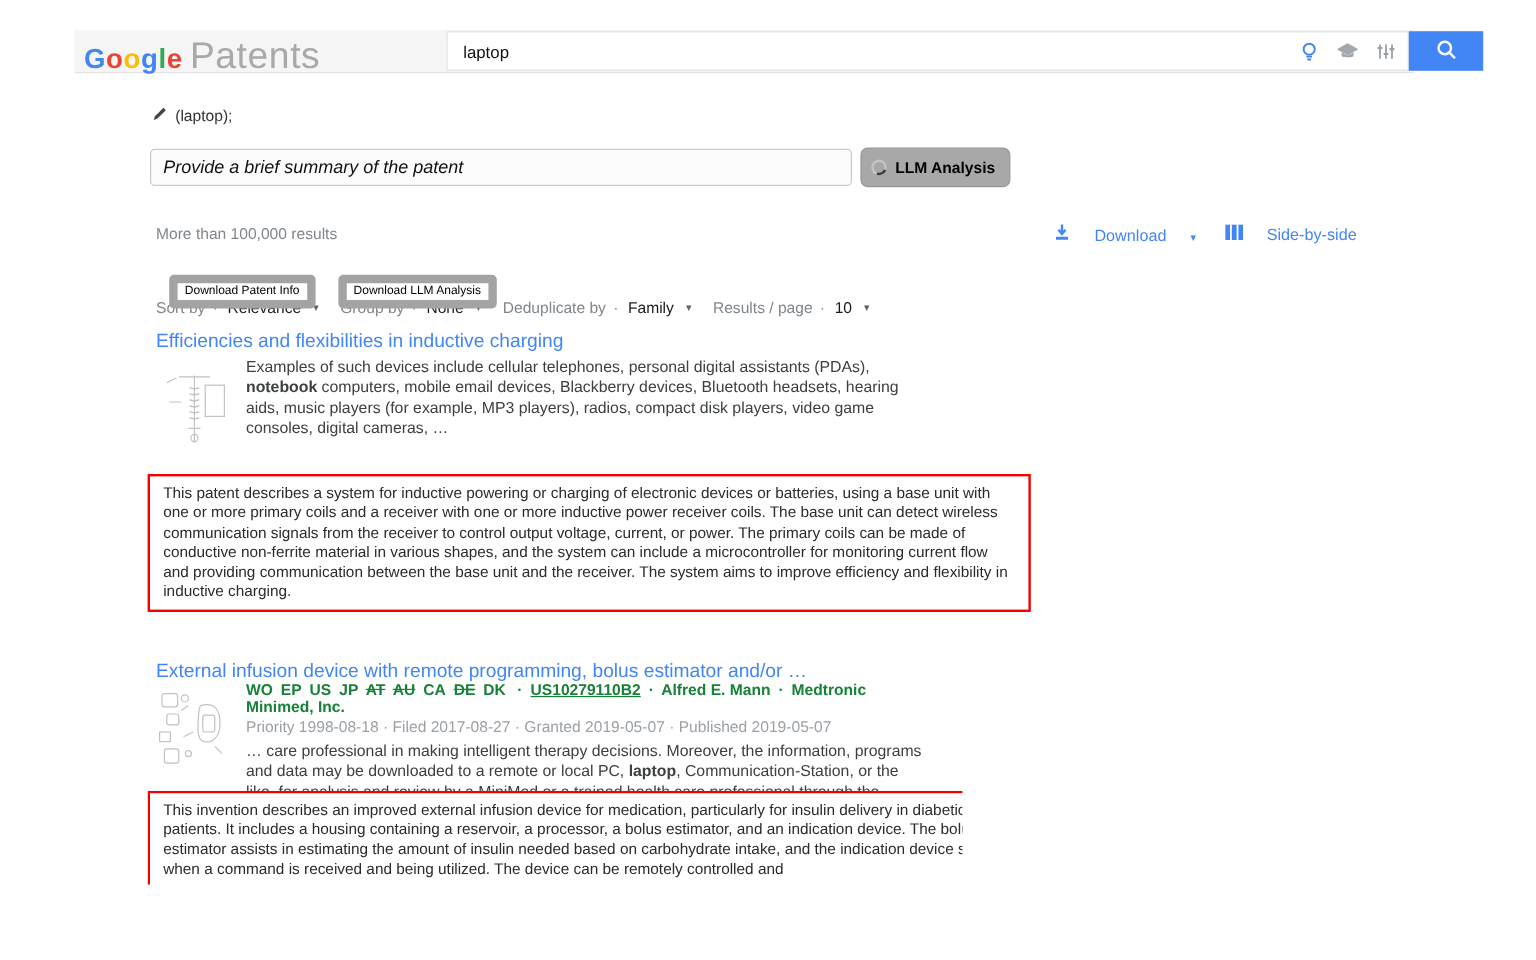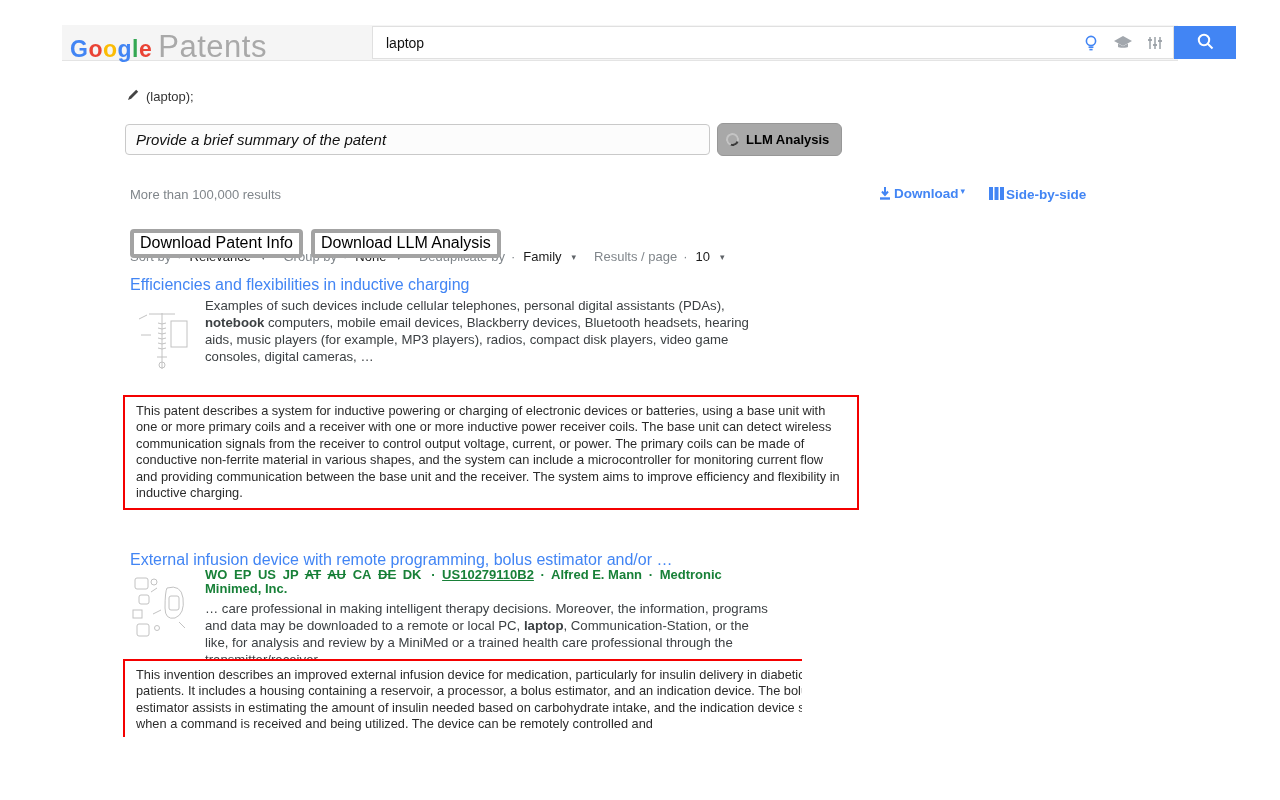"Download" .blue-link { align-items: flex-start -> flex-end; font-weight: bold -> normal; gap: 2px -> 20px }
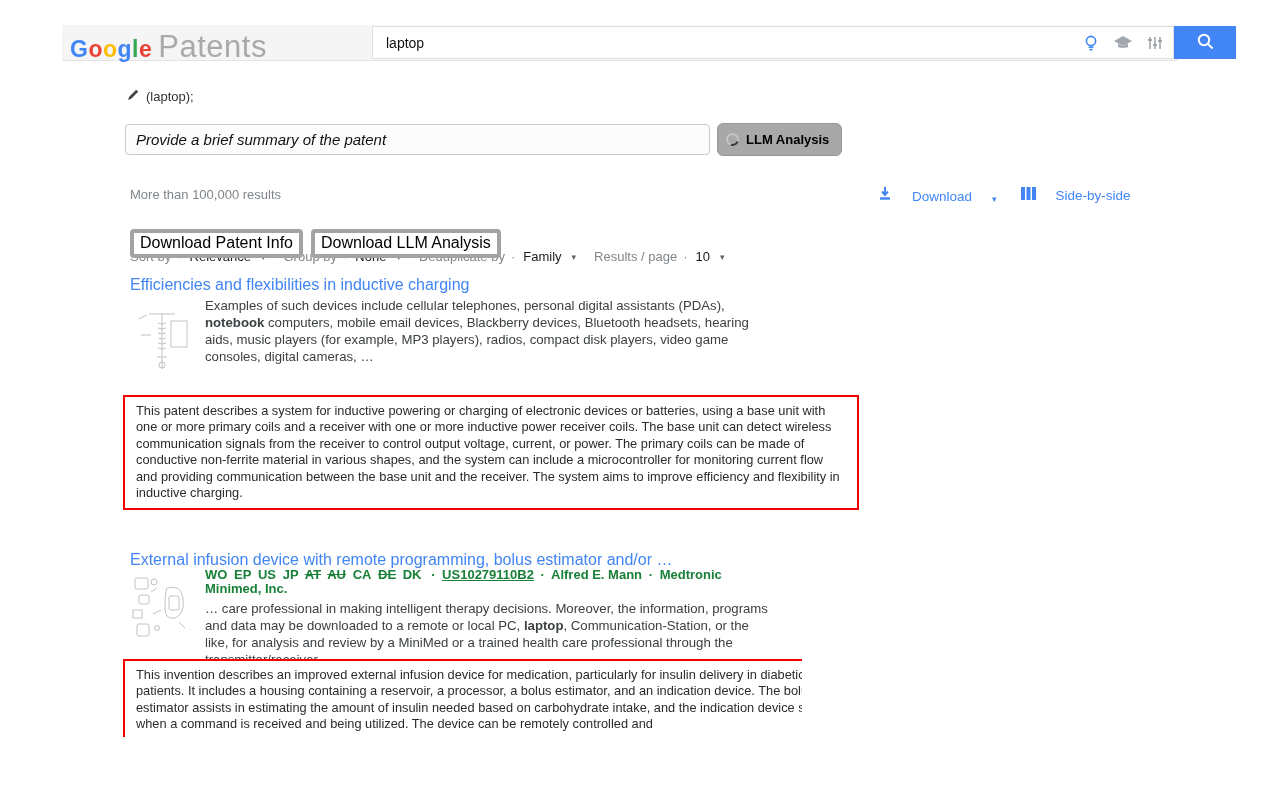"Download Patent Info" .dl-btn { border: 4px solid #a3a3a3 -> 7px solid #a3a3a3; font-size: 16px -> 10px; margin-left: none -> 11px }
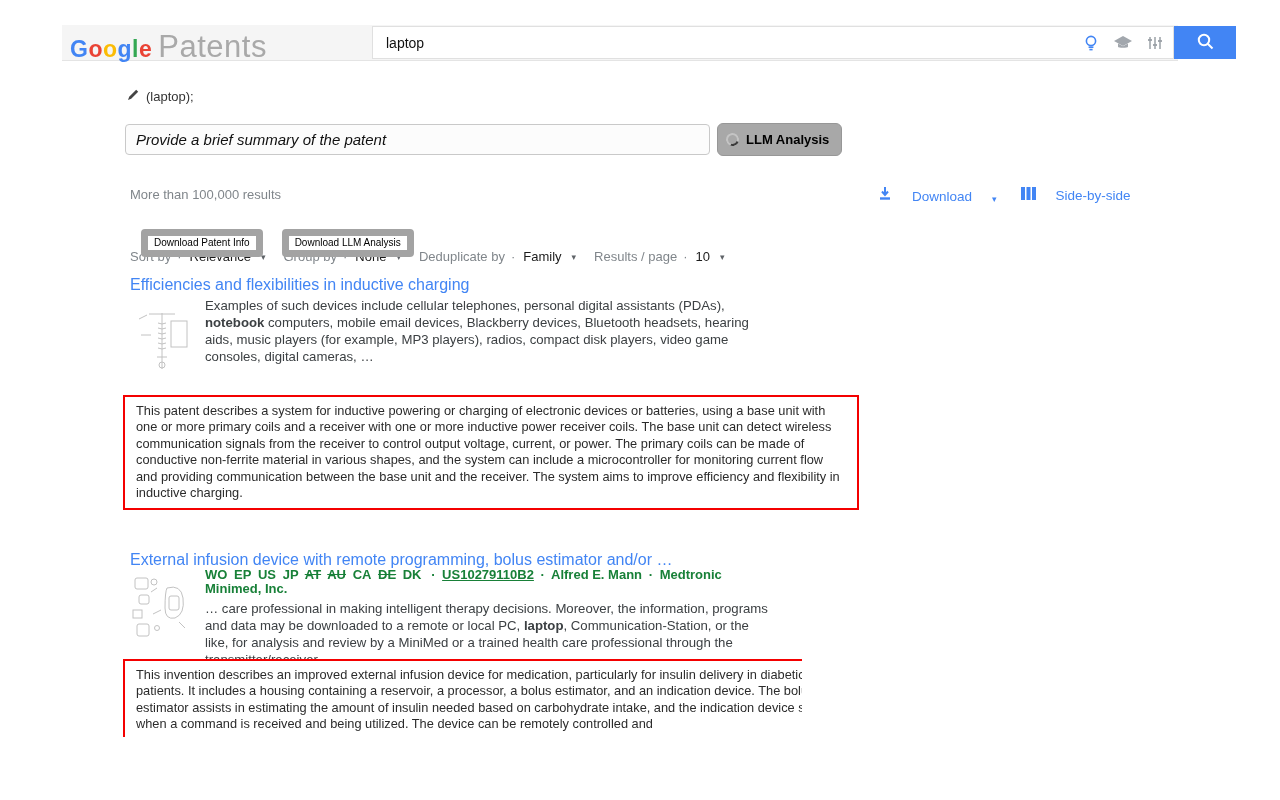"Priority 1998-08-18 · Filed 2017-08-27" div.meta-line { html: none -> <div>Priority 1998-08-18 · Filed 2017-08-27 · Granted 2019-05-07 · Published 2019-05-07</div> }
